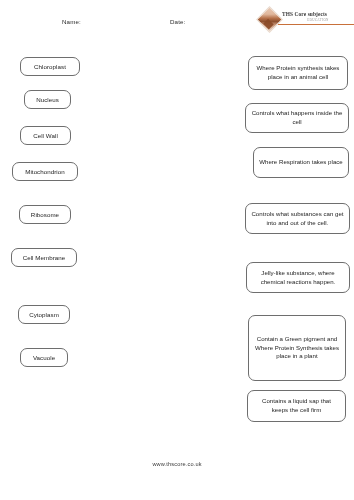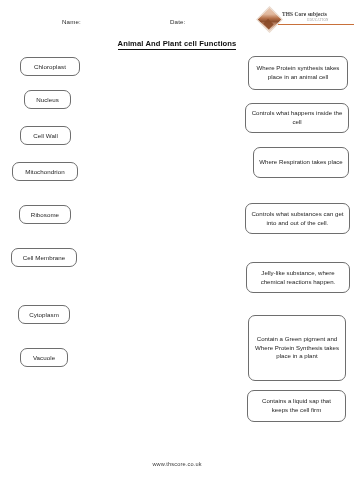"Animal And Plant cell Functions" div { html: <div> <span>Animal And Plant cell Functions</span> </div> -> none }
